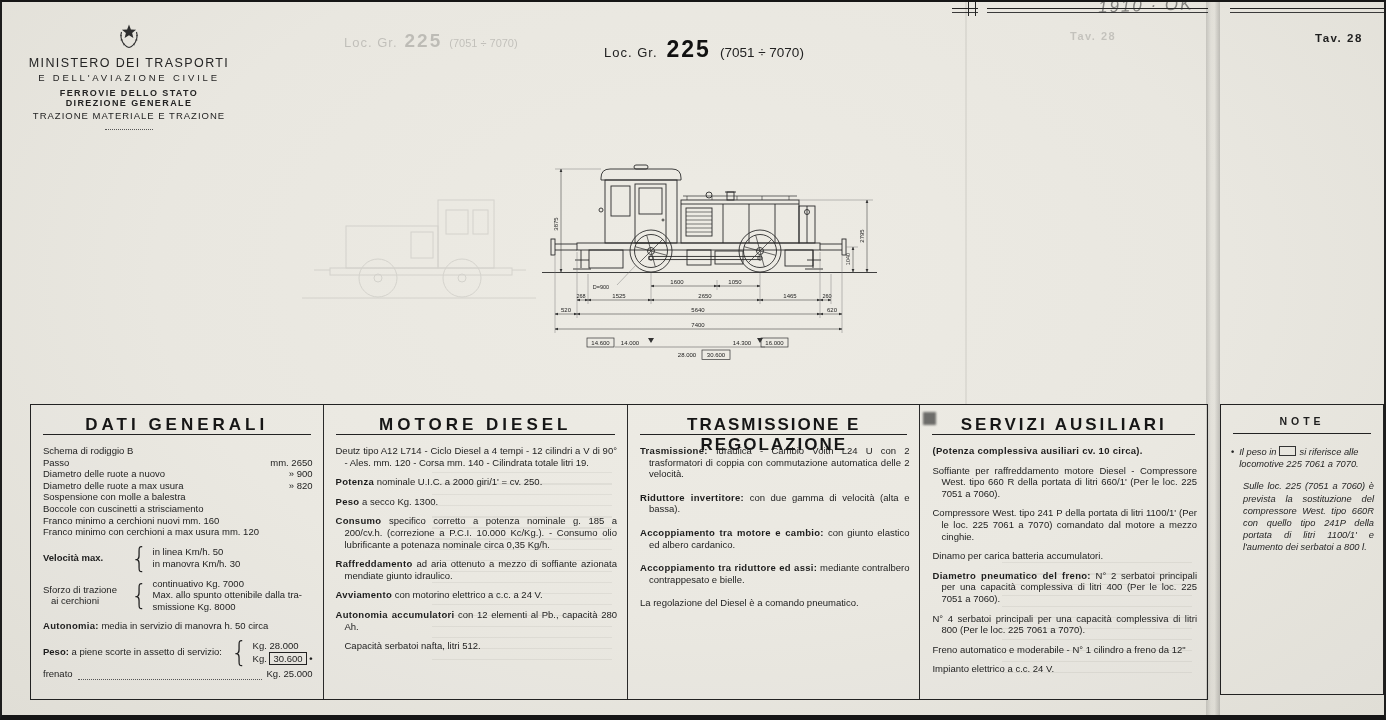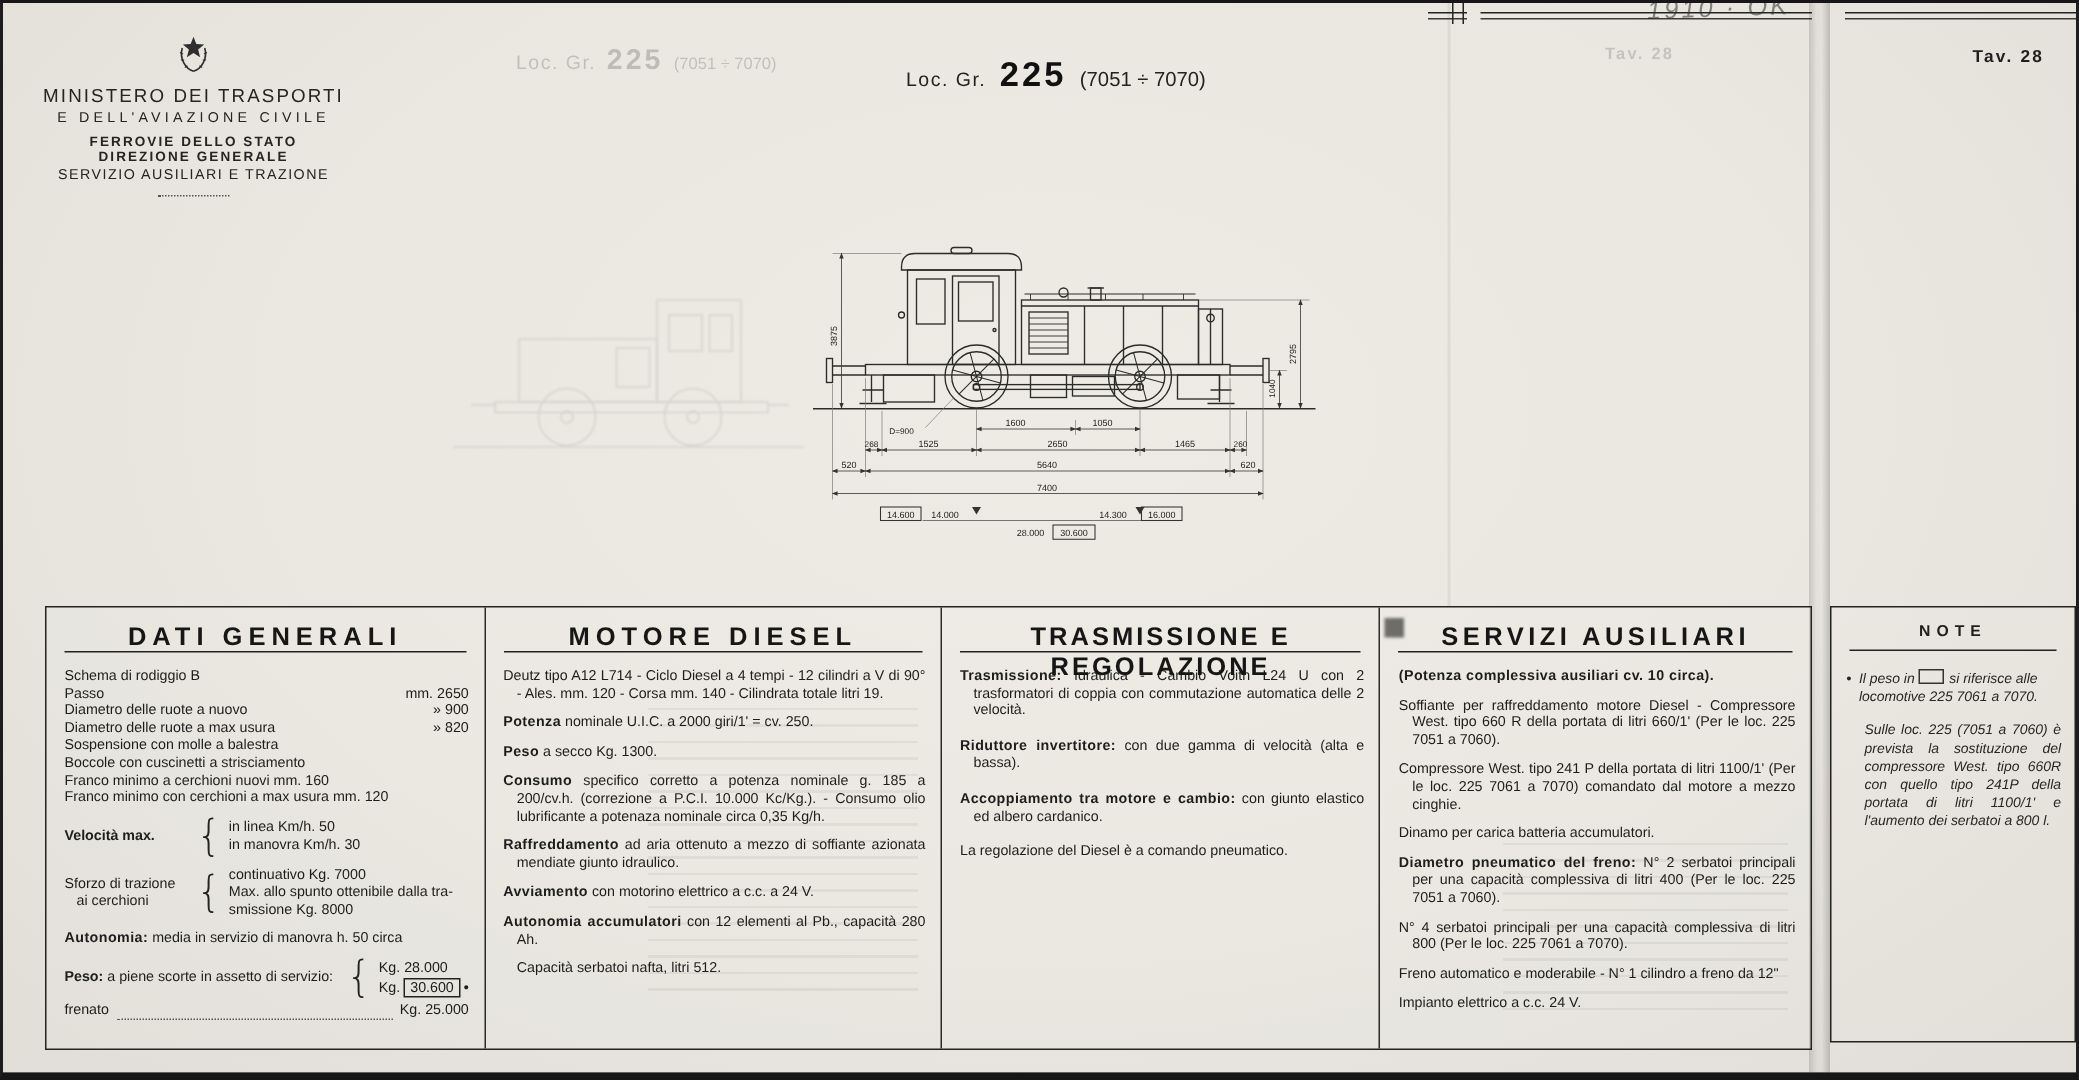"SERVIZIO AUSILIARI E TRAZIONE" div.m5 { text: SERVIZIO AUSILIARI -> TRAZIONE MATERIALE }
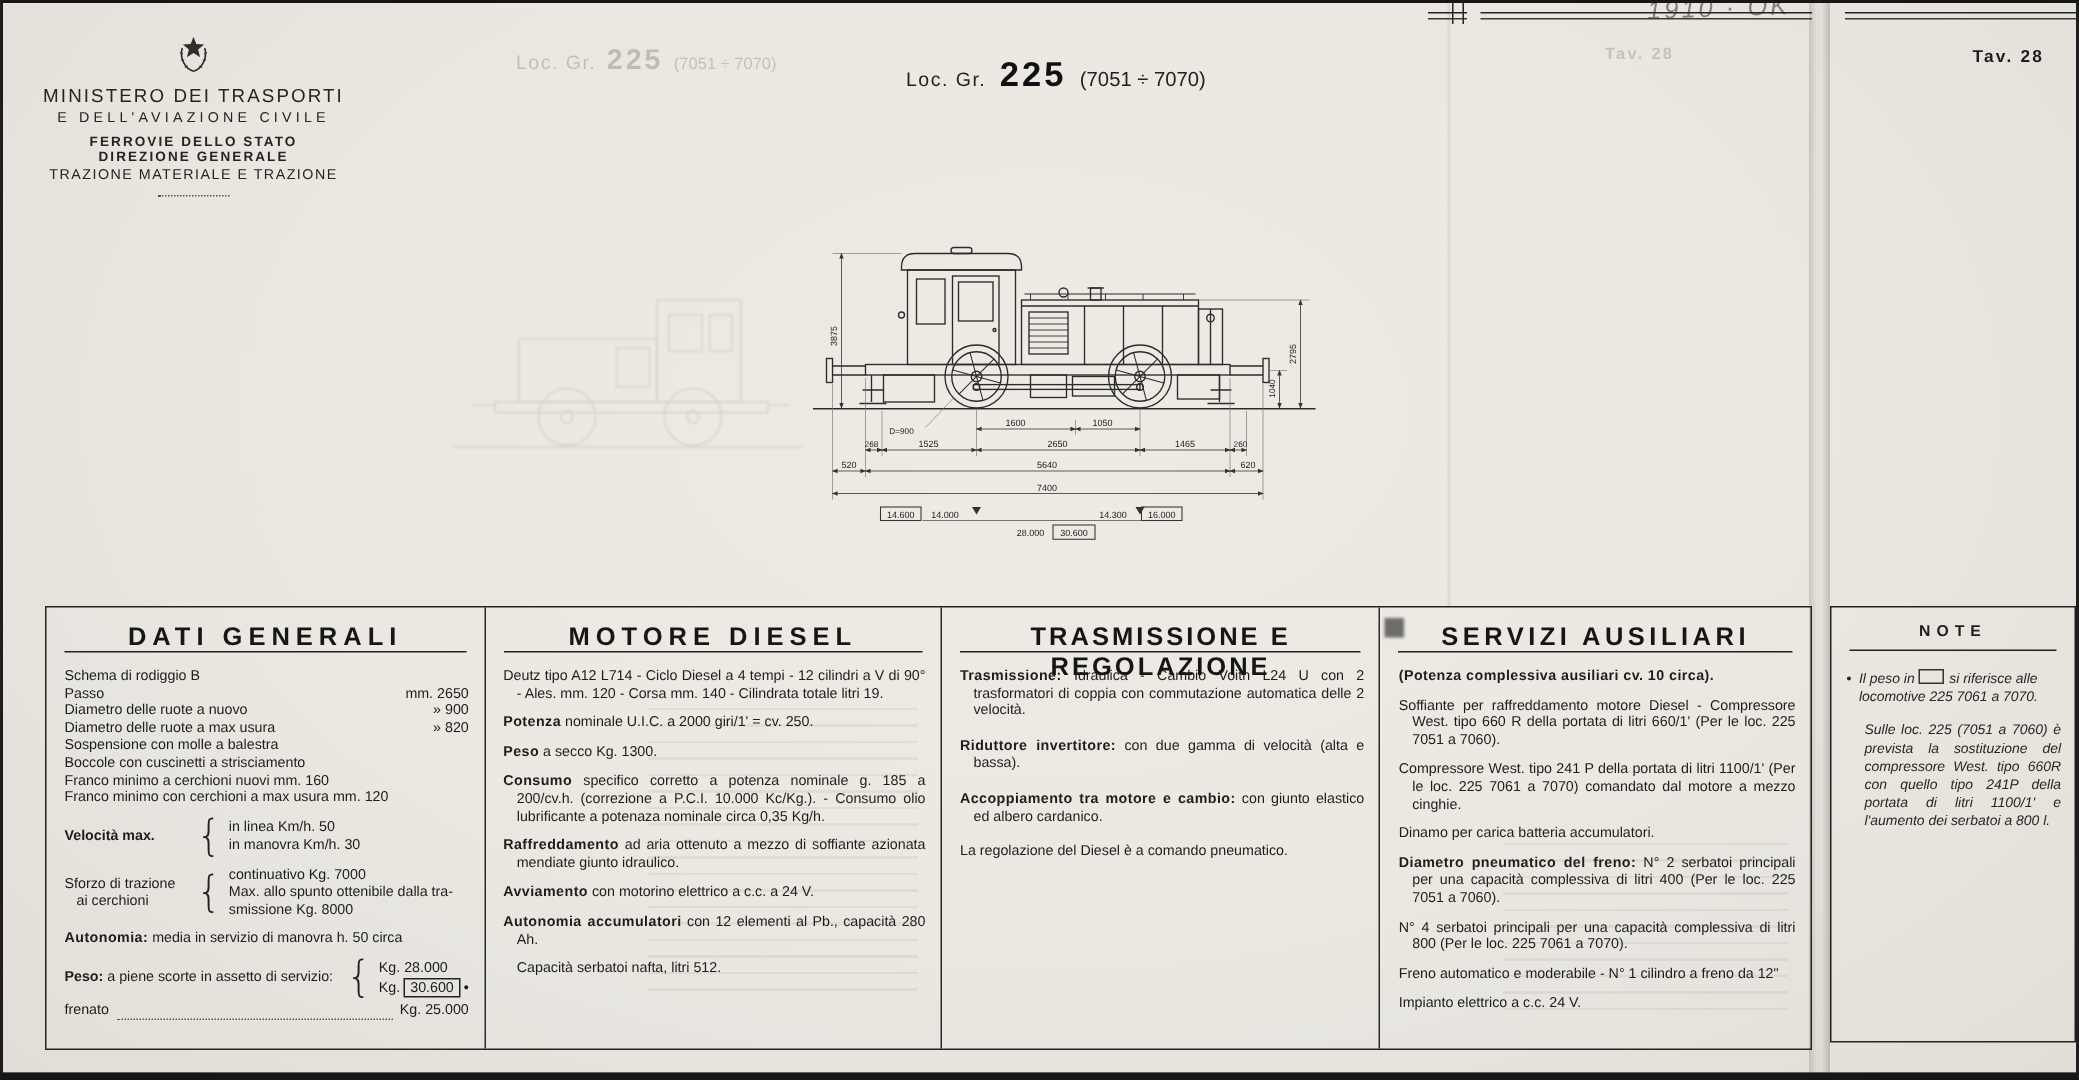"Accoppiamento tra riduttore ed assi:" p.par { html: none -> <p><b>Accoppiamento tra riduttore ed assi:</b> <span>mediante contralbero contrappesato e bielle.</span></p> }
